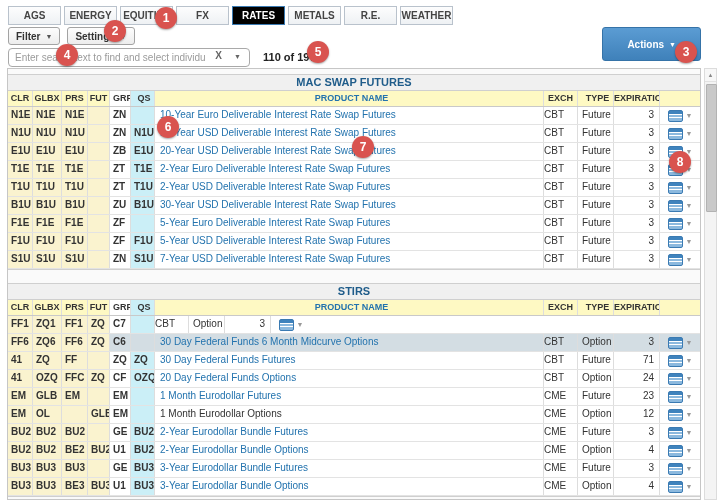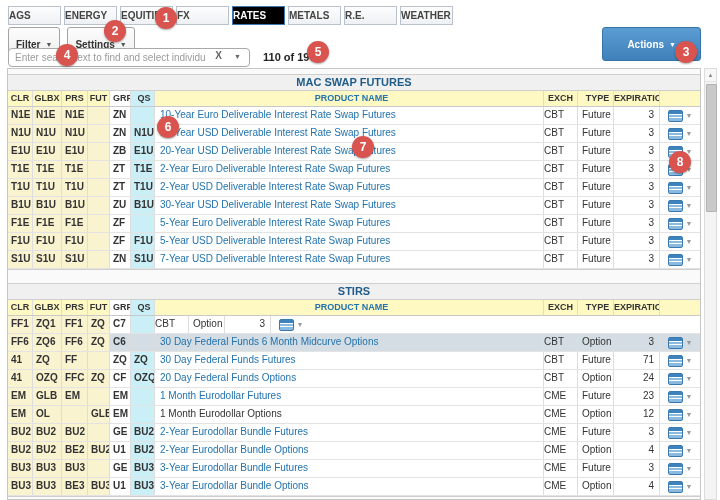"AGS" .tab { text-align: none -> center }
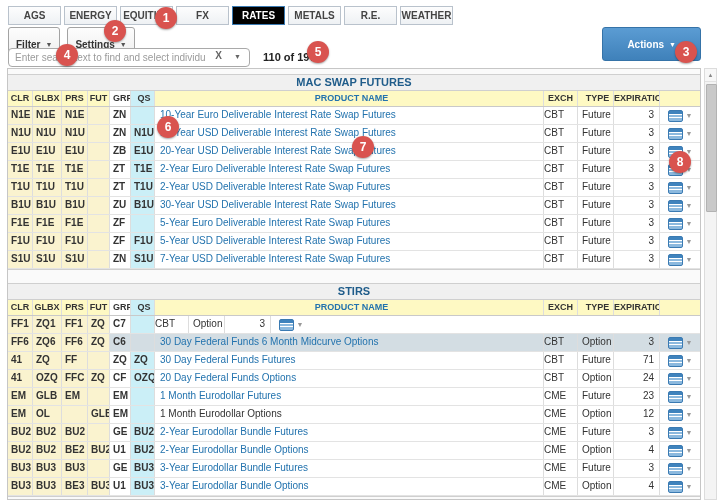"Filter" .tool-btn { padding: 16px 7px -> 0 7px }
